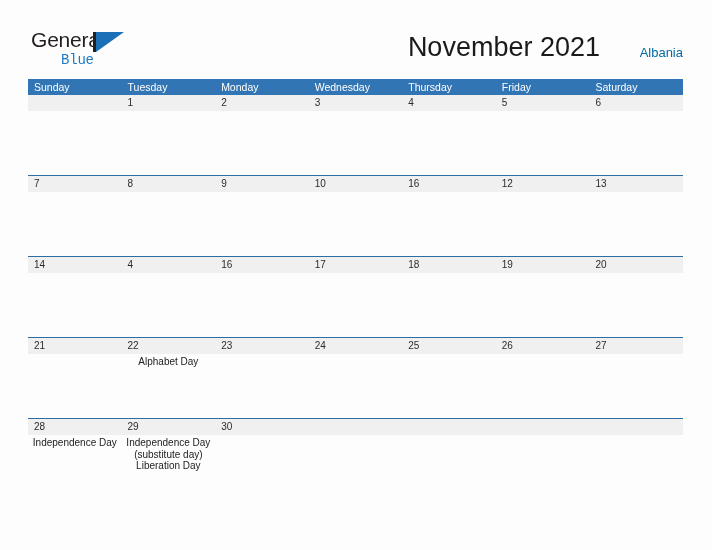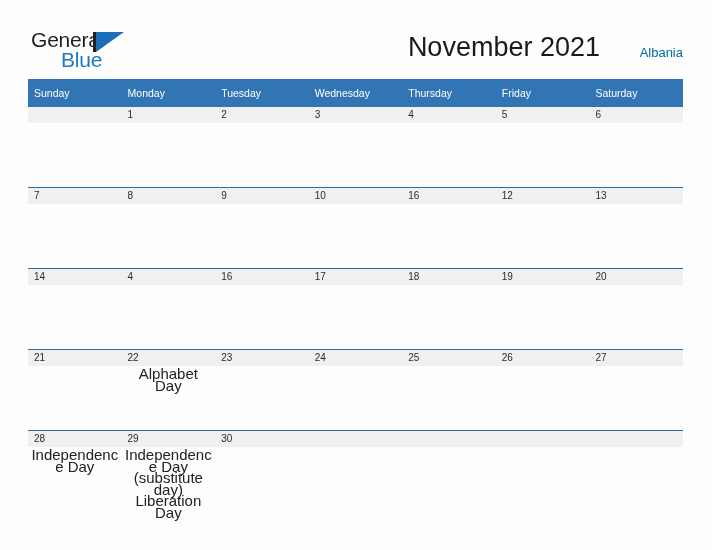"Blue" .logo-blue { font-family: Liberation Sans, sans-serif -> Liberation Mono, monospace; font-size: 21px -> 14px }
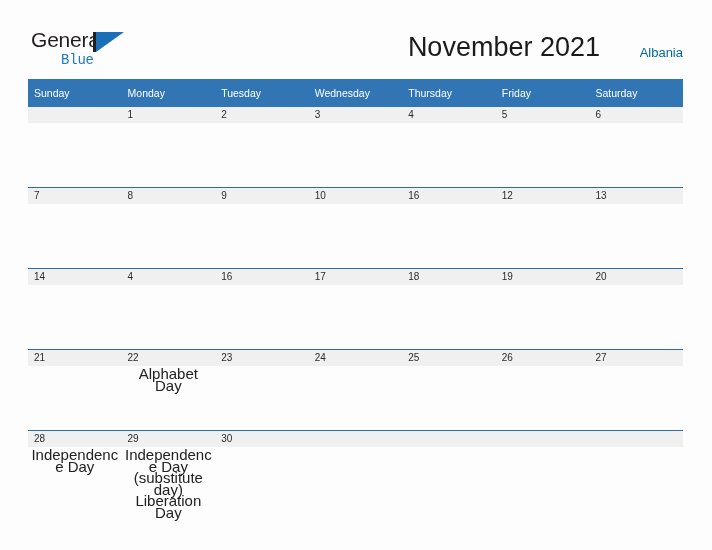"Sunday" .dow-row { align-items: center -> none; height: 28px -> 16px }
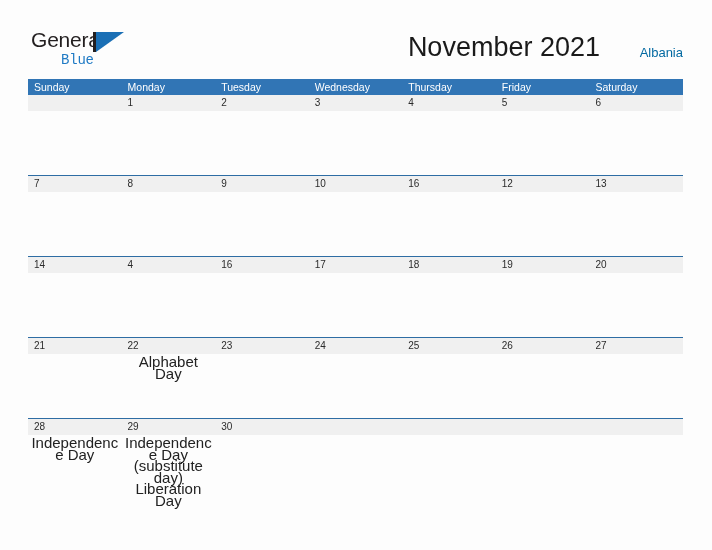"Monday" div.dow-cell { order: before "Tuesday" -> after "Tuesday" }
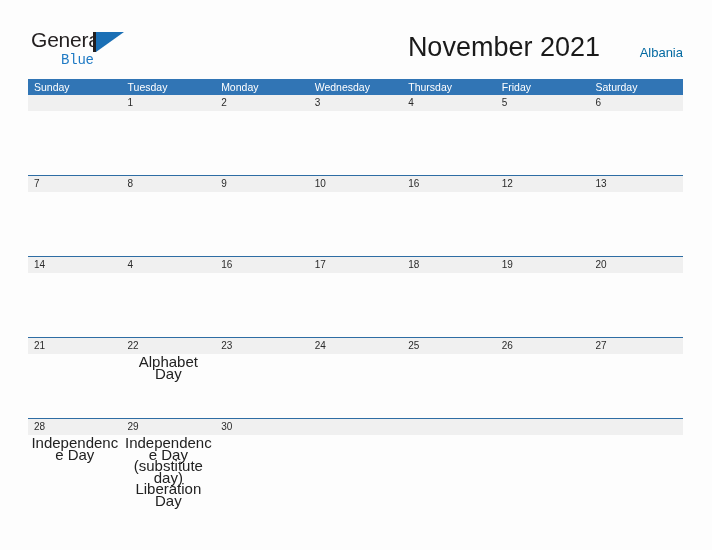"Alphabet Day" .ev-cell { font-size: 15px -> 10px }
